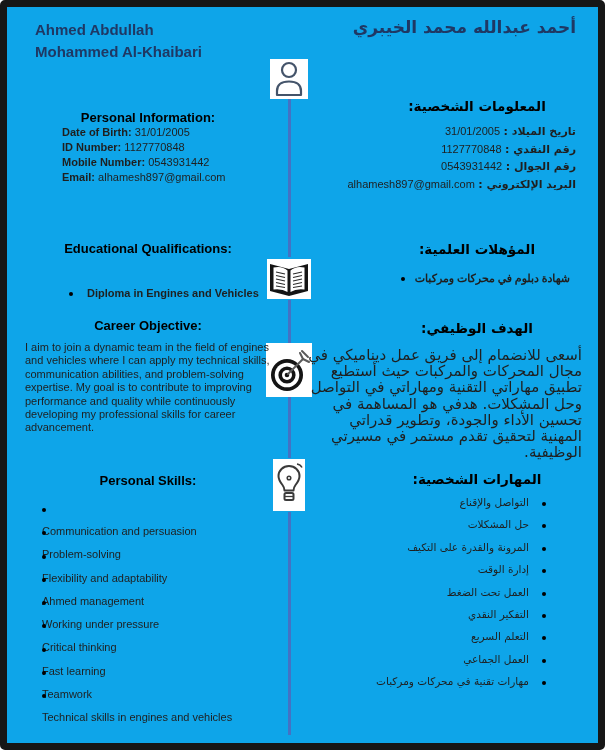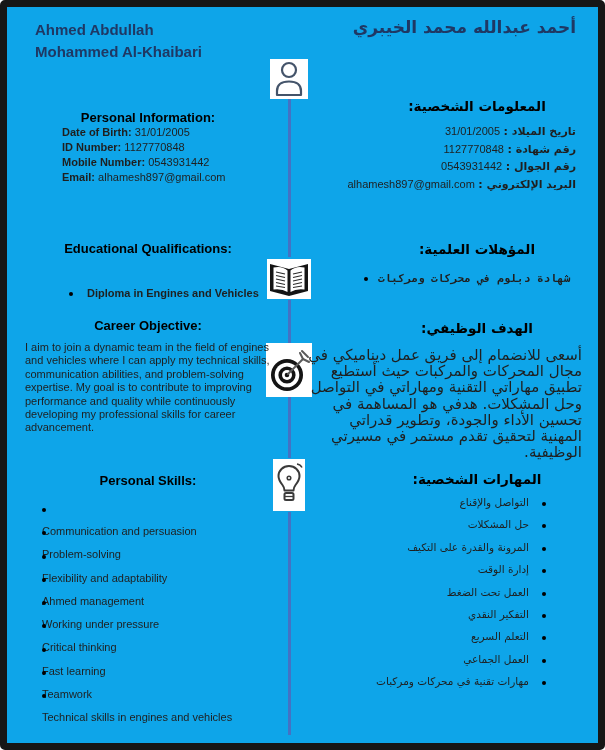"رقم شهادة :" span.lbl { text: شهادة -> النقدي }
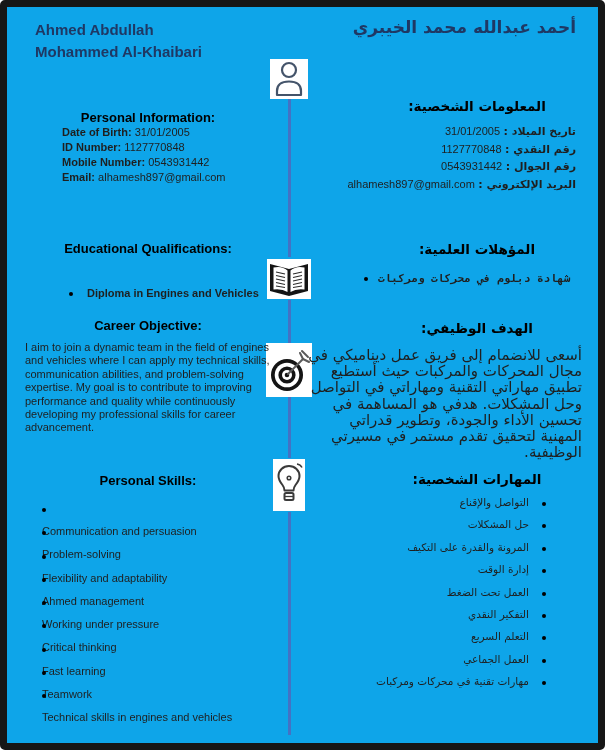"شهادة دبلوم في محركات ومركبات" .ar-edu-item .txt { font-family: Liberation Mono, monospace -> Liberation Serif, serif }
